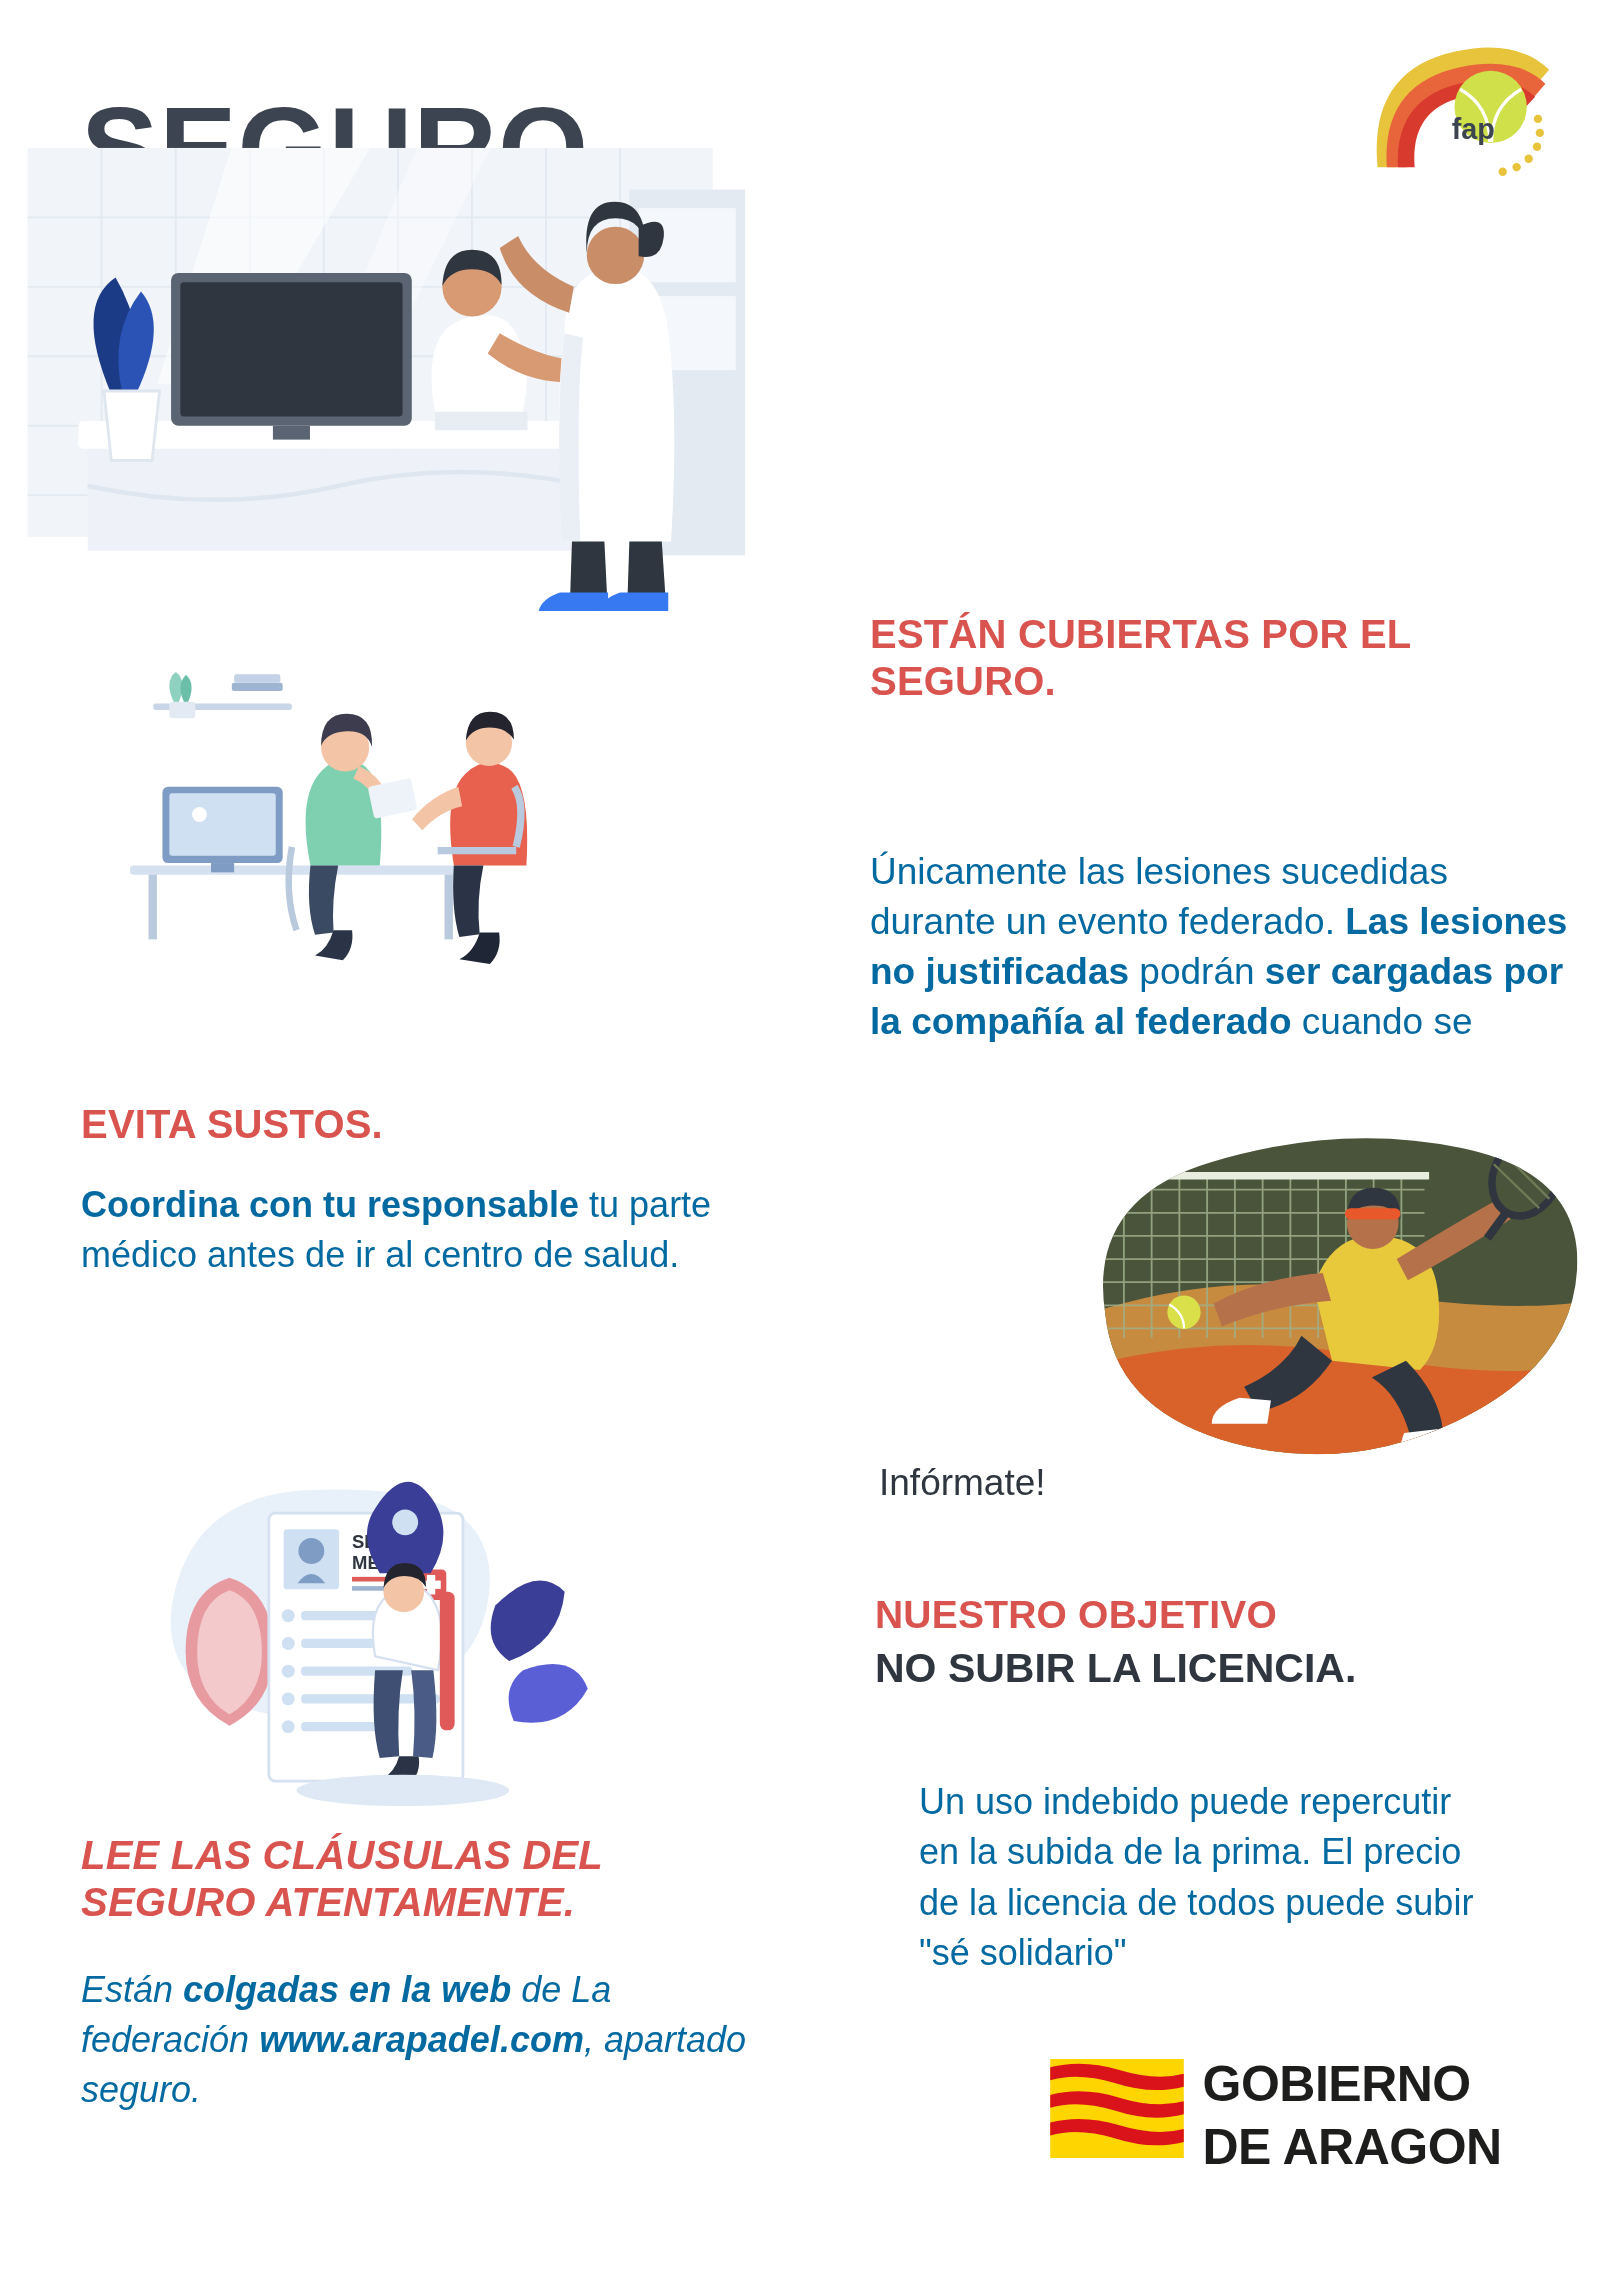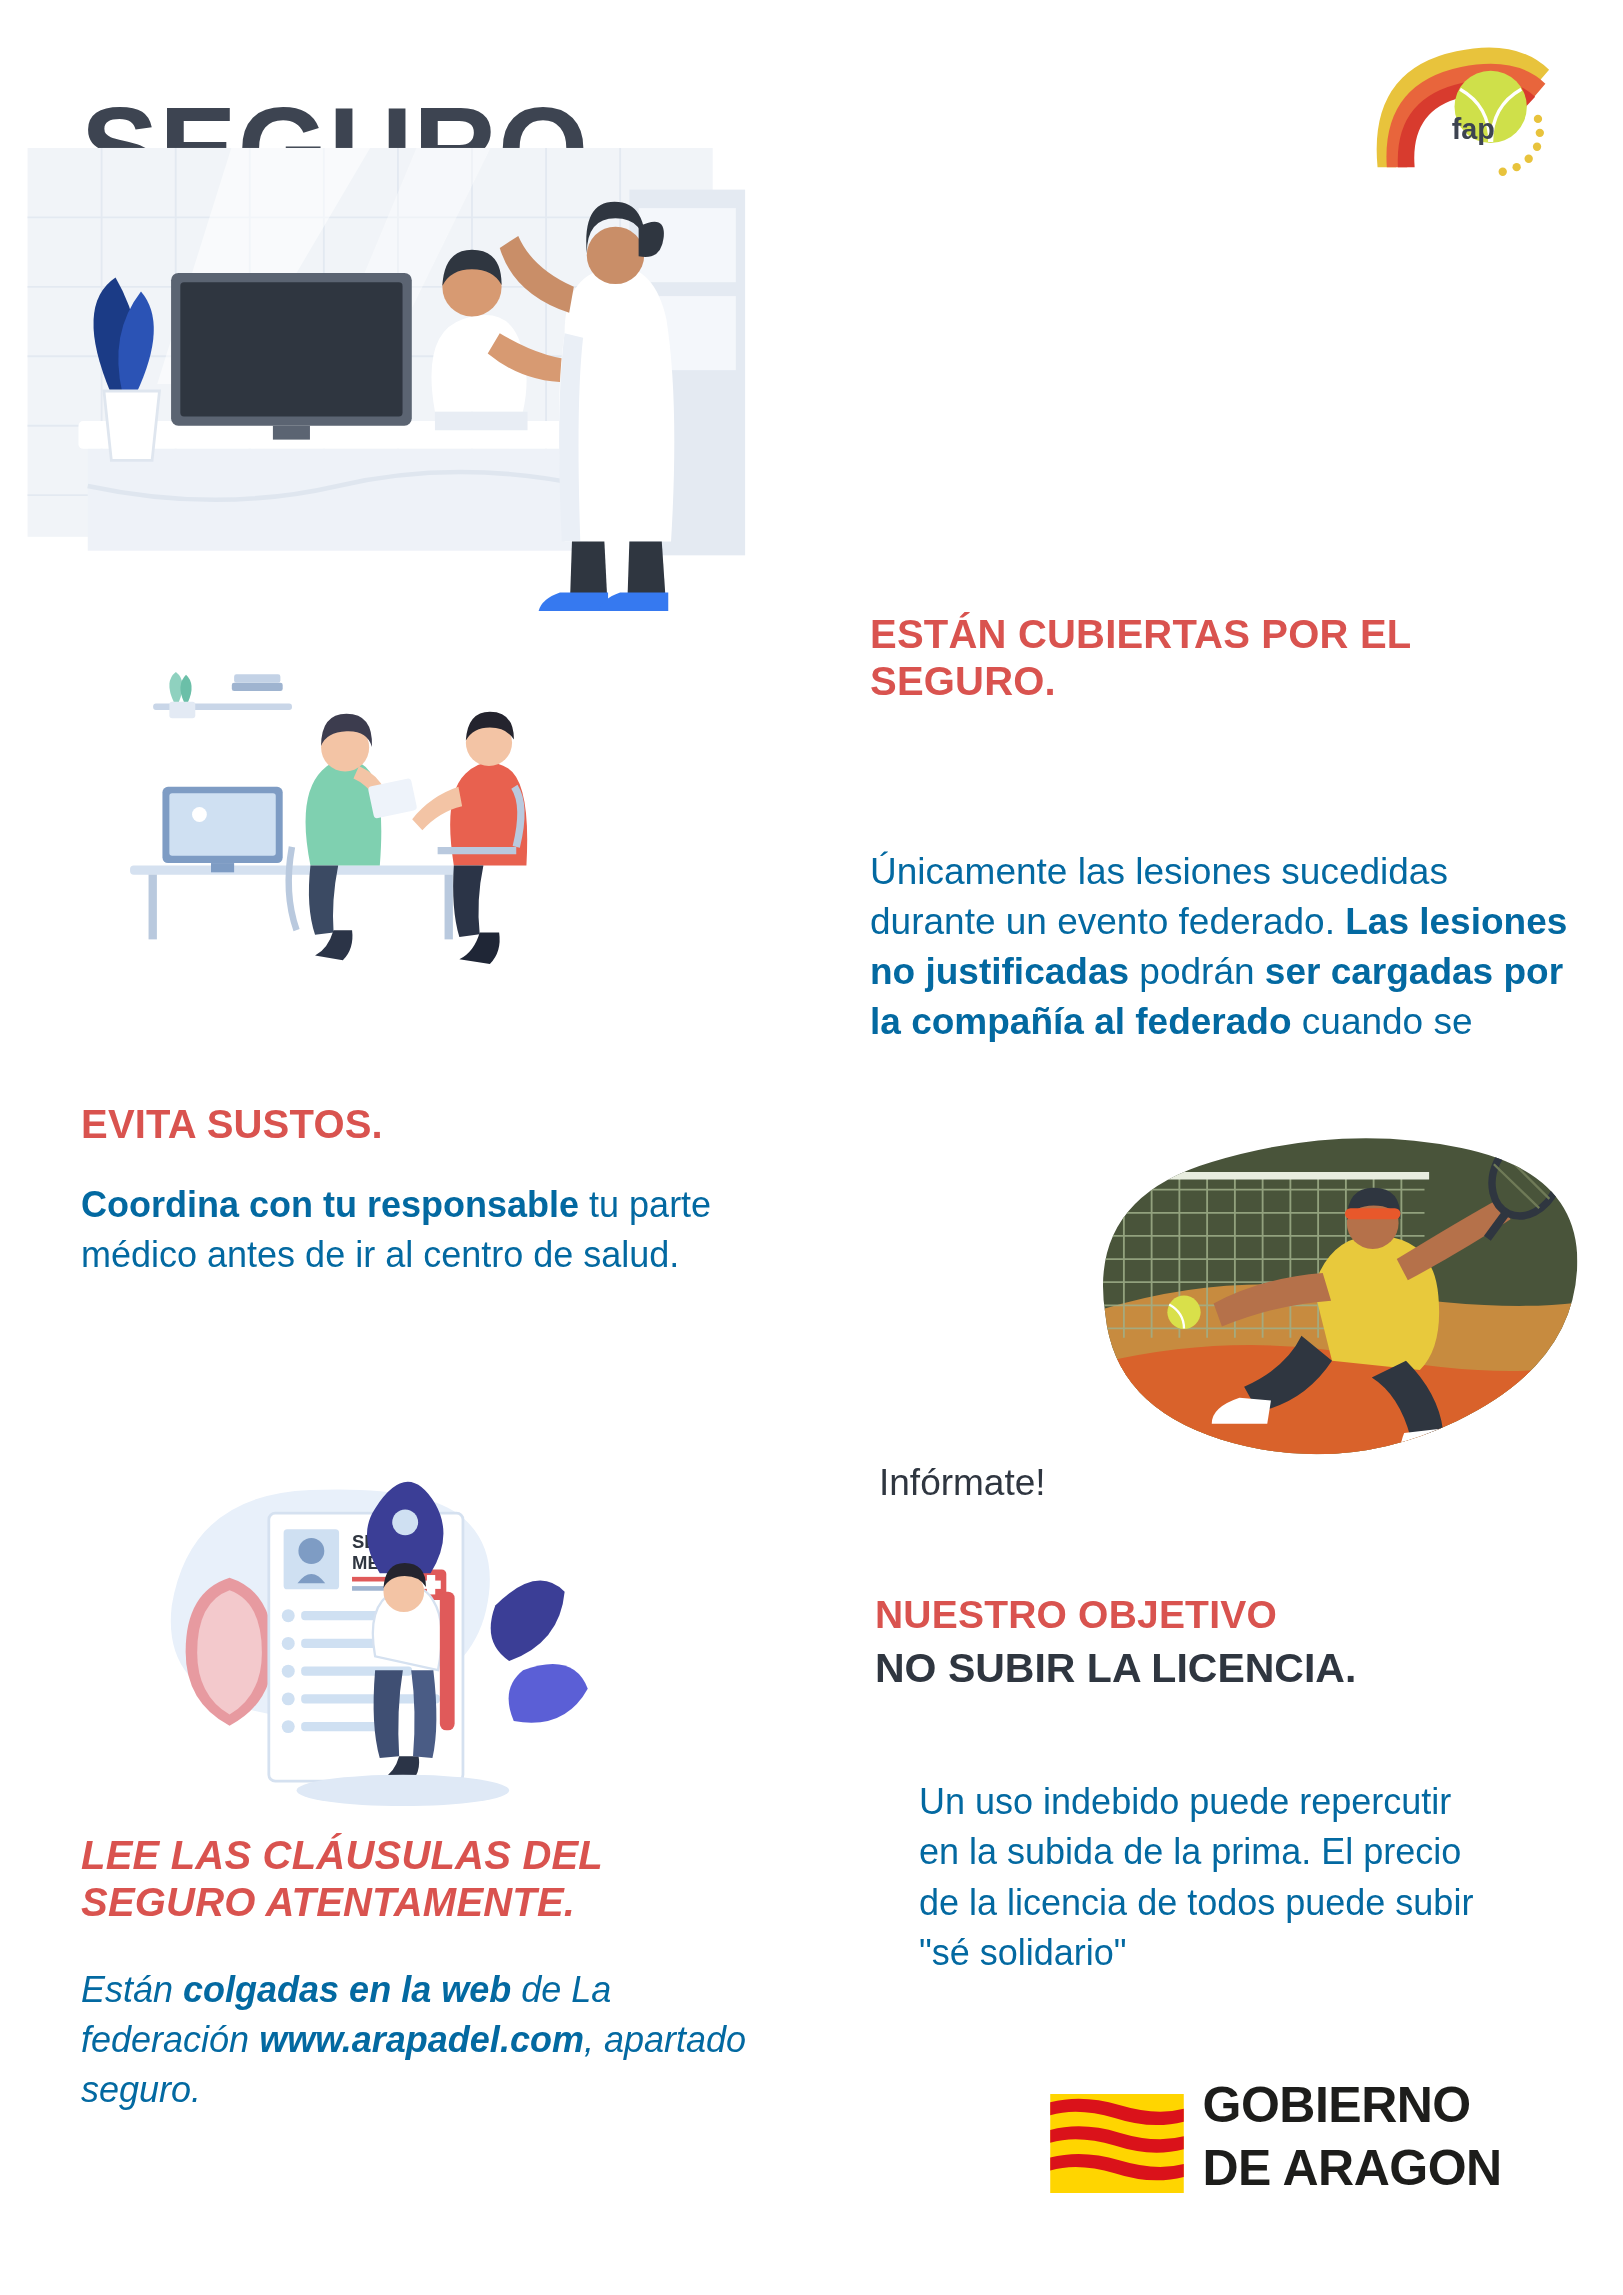"GOBIERNO" .gob-logo { align-items: flex-end -> flex-start }
